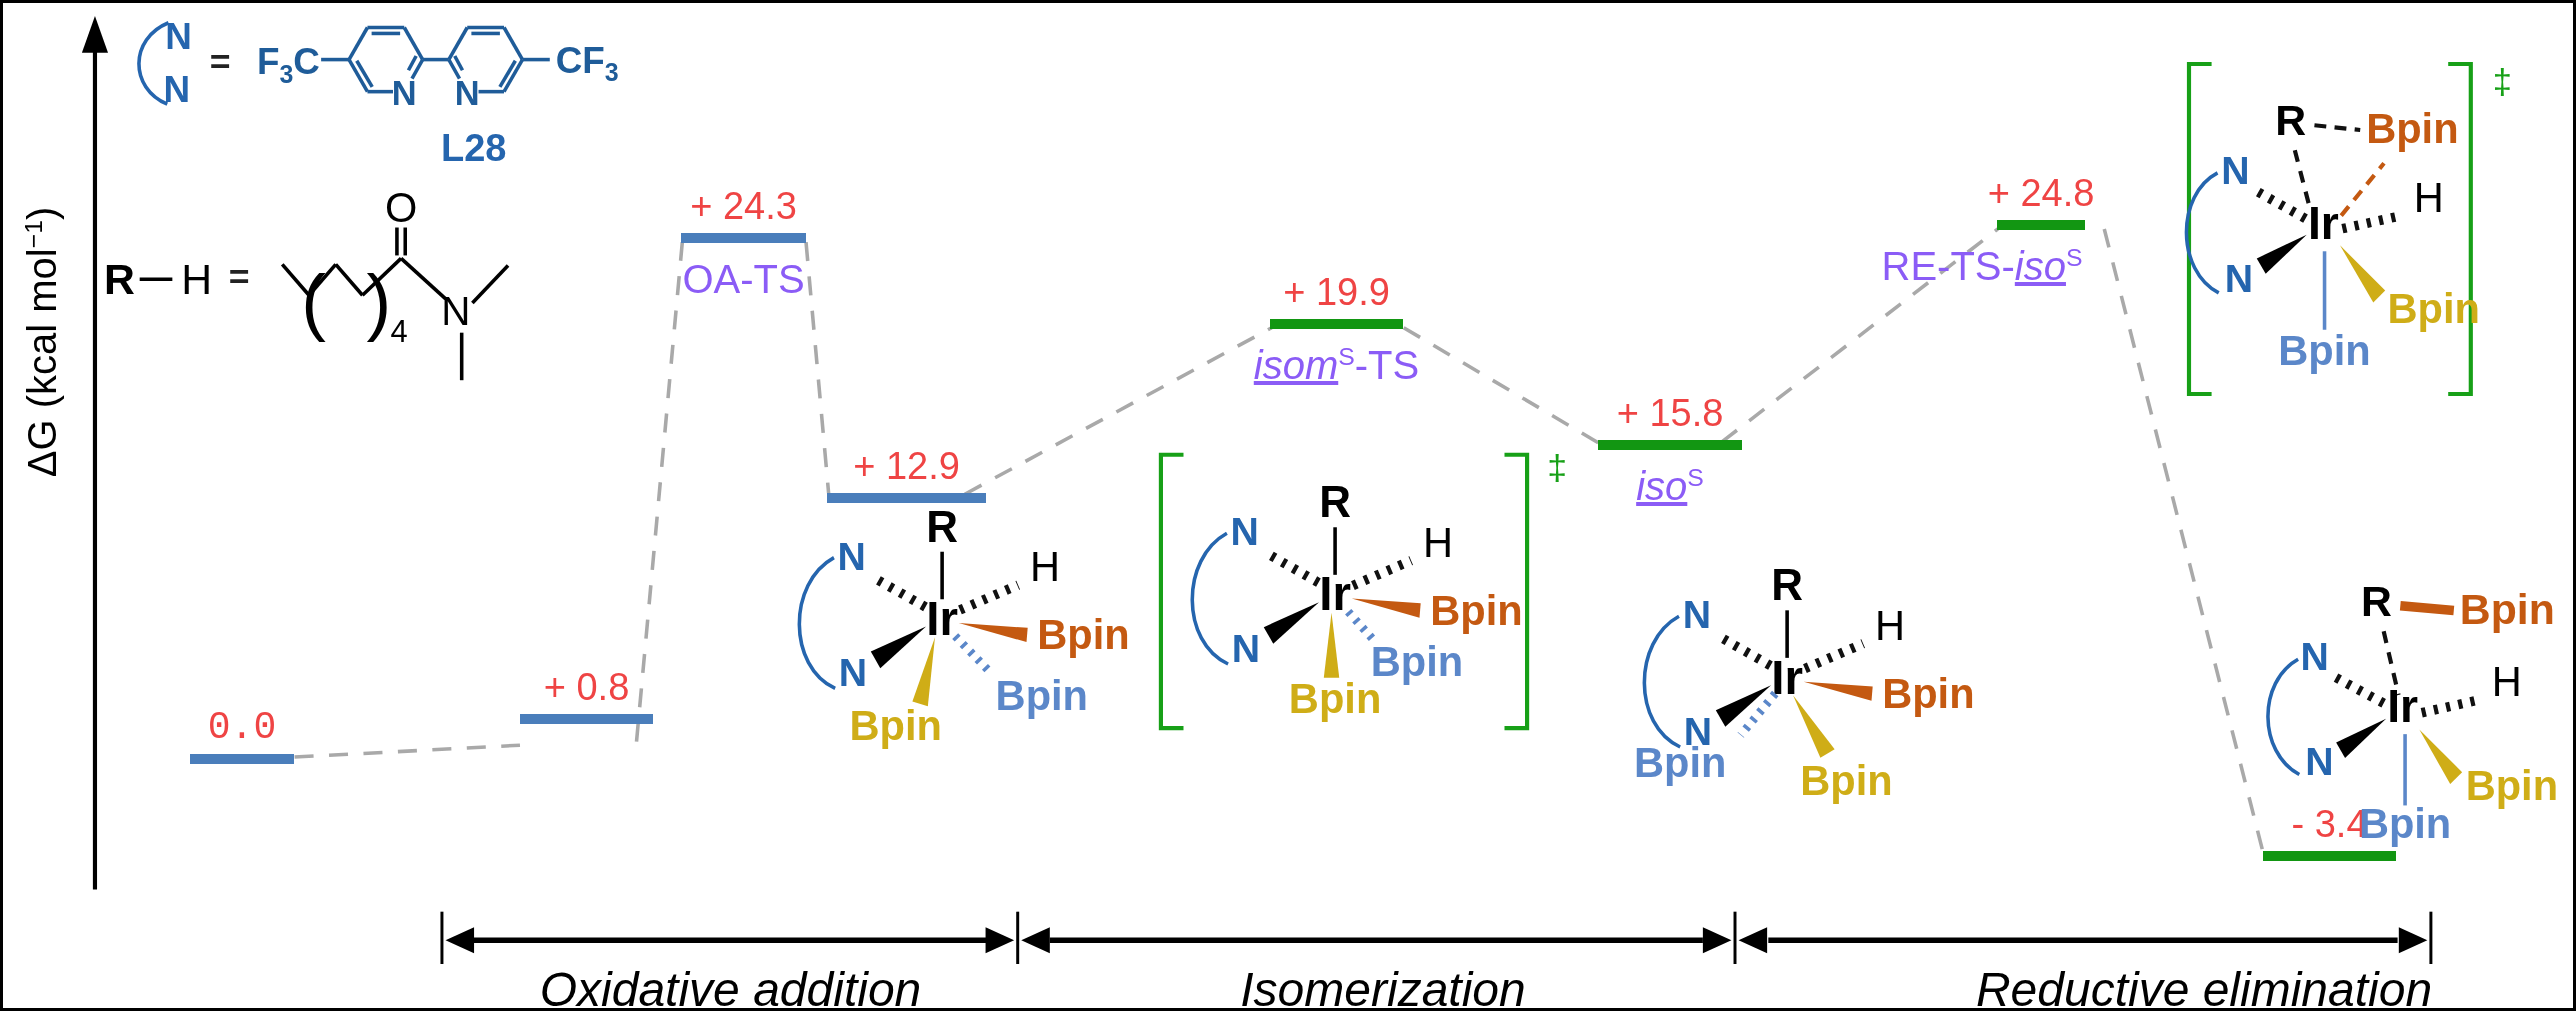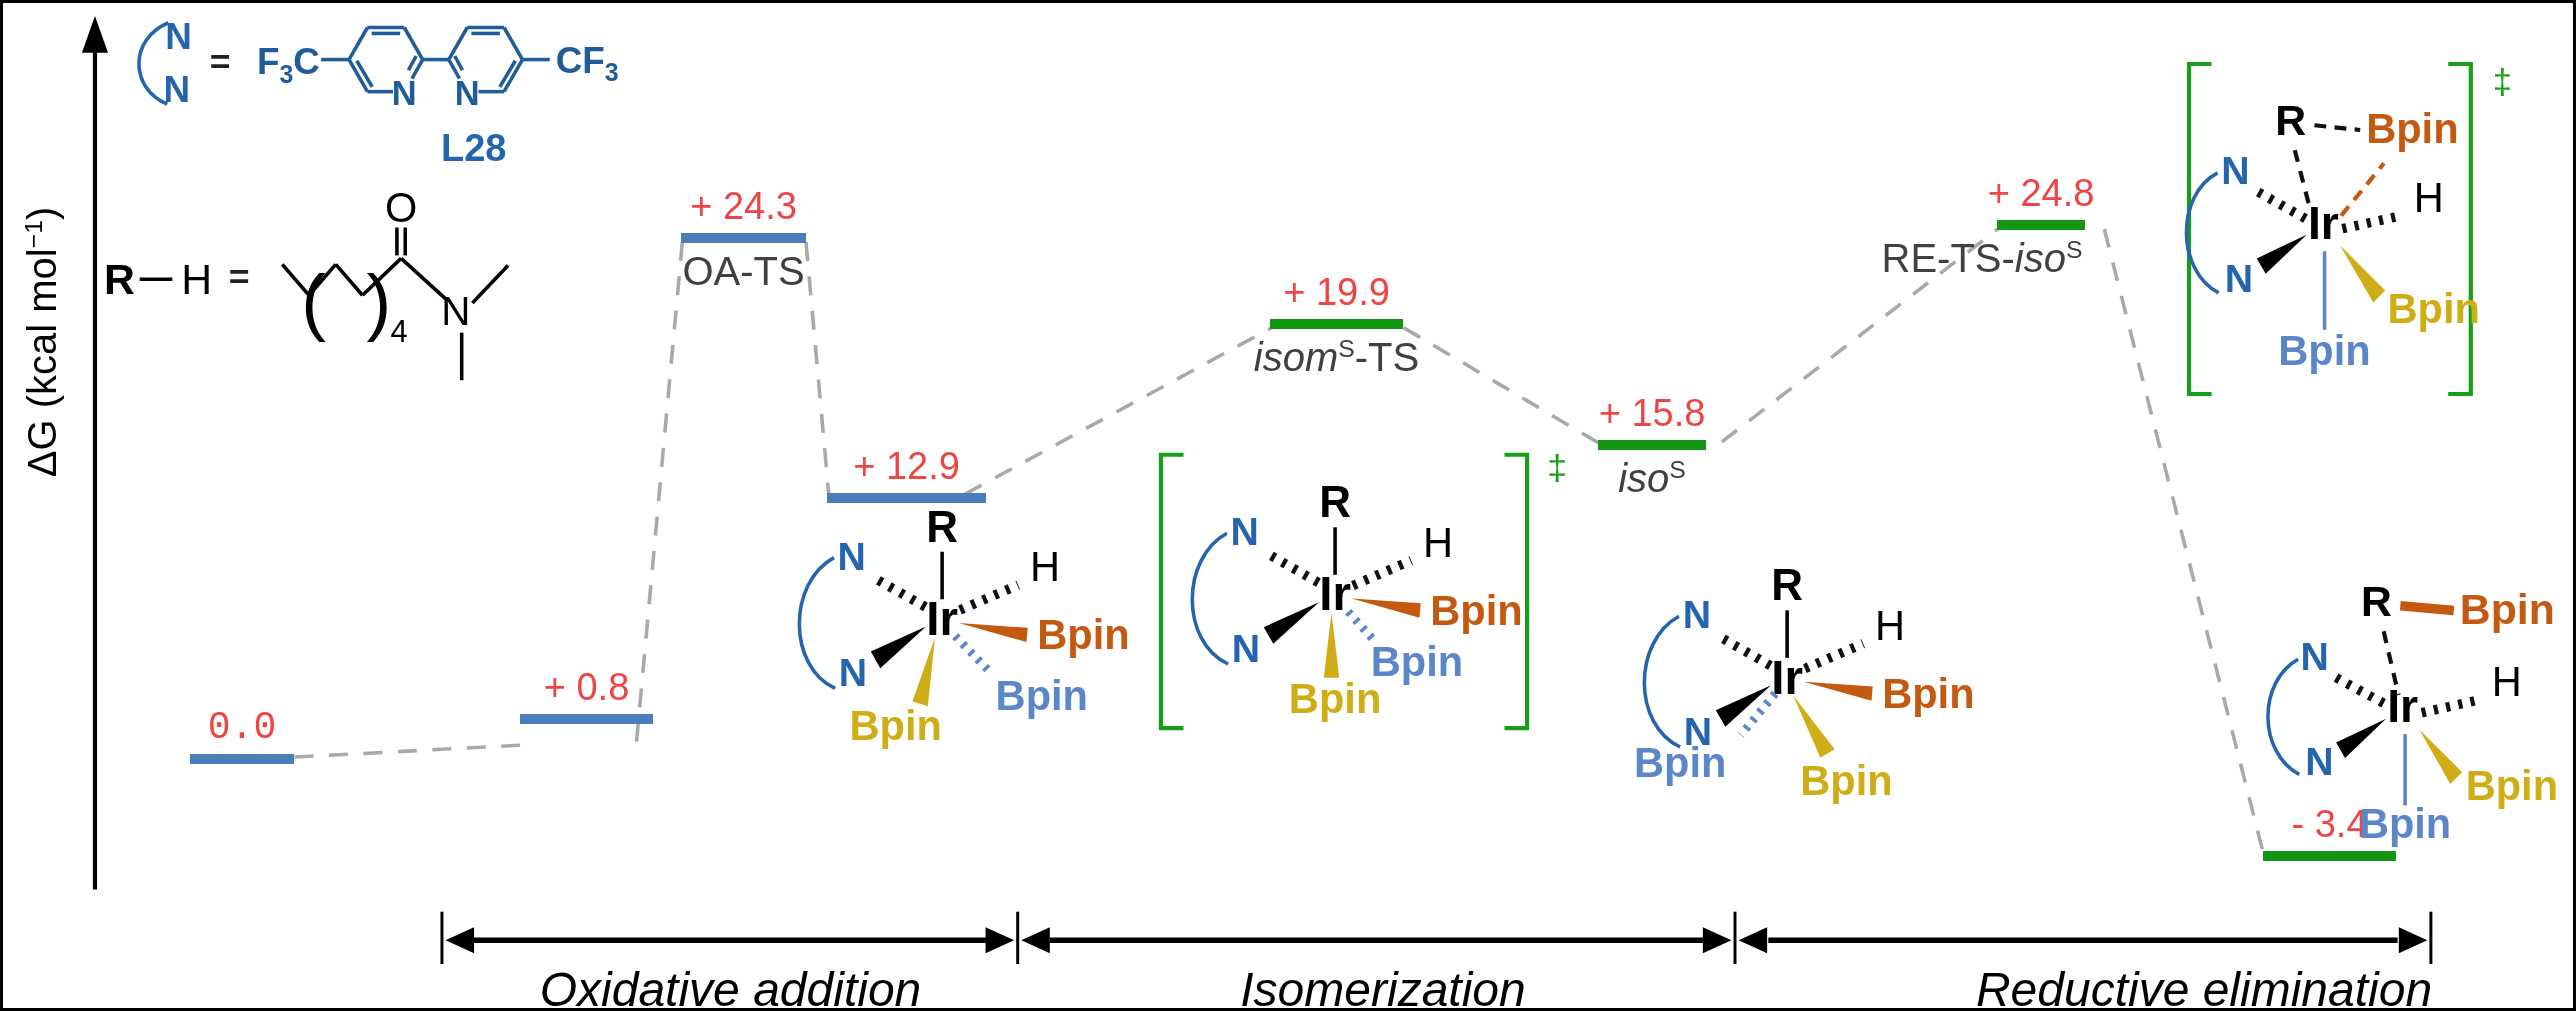"OA-TS" .lv-label { color: #404040 -> #8b5cf6; top: 16px -> 24px }
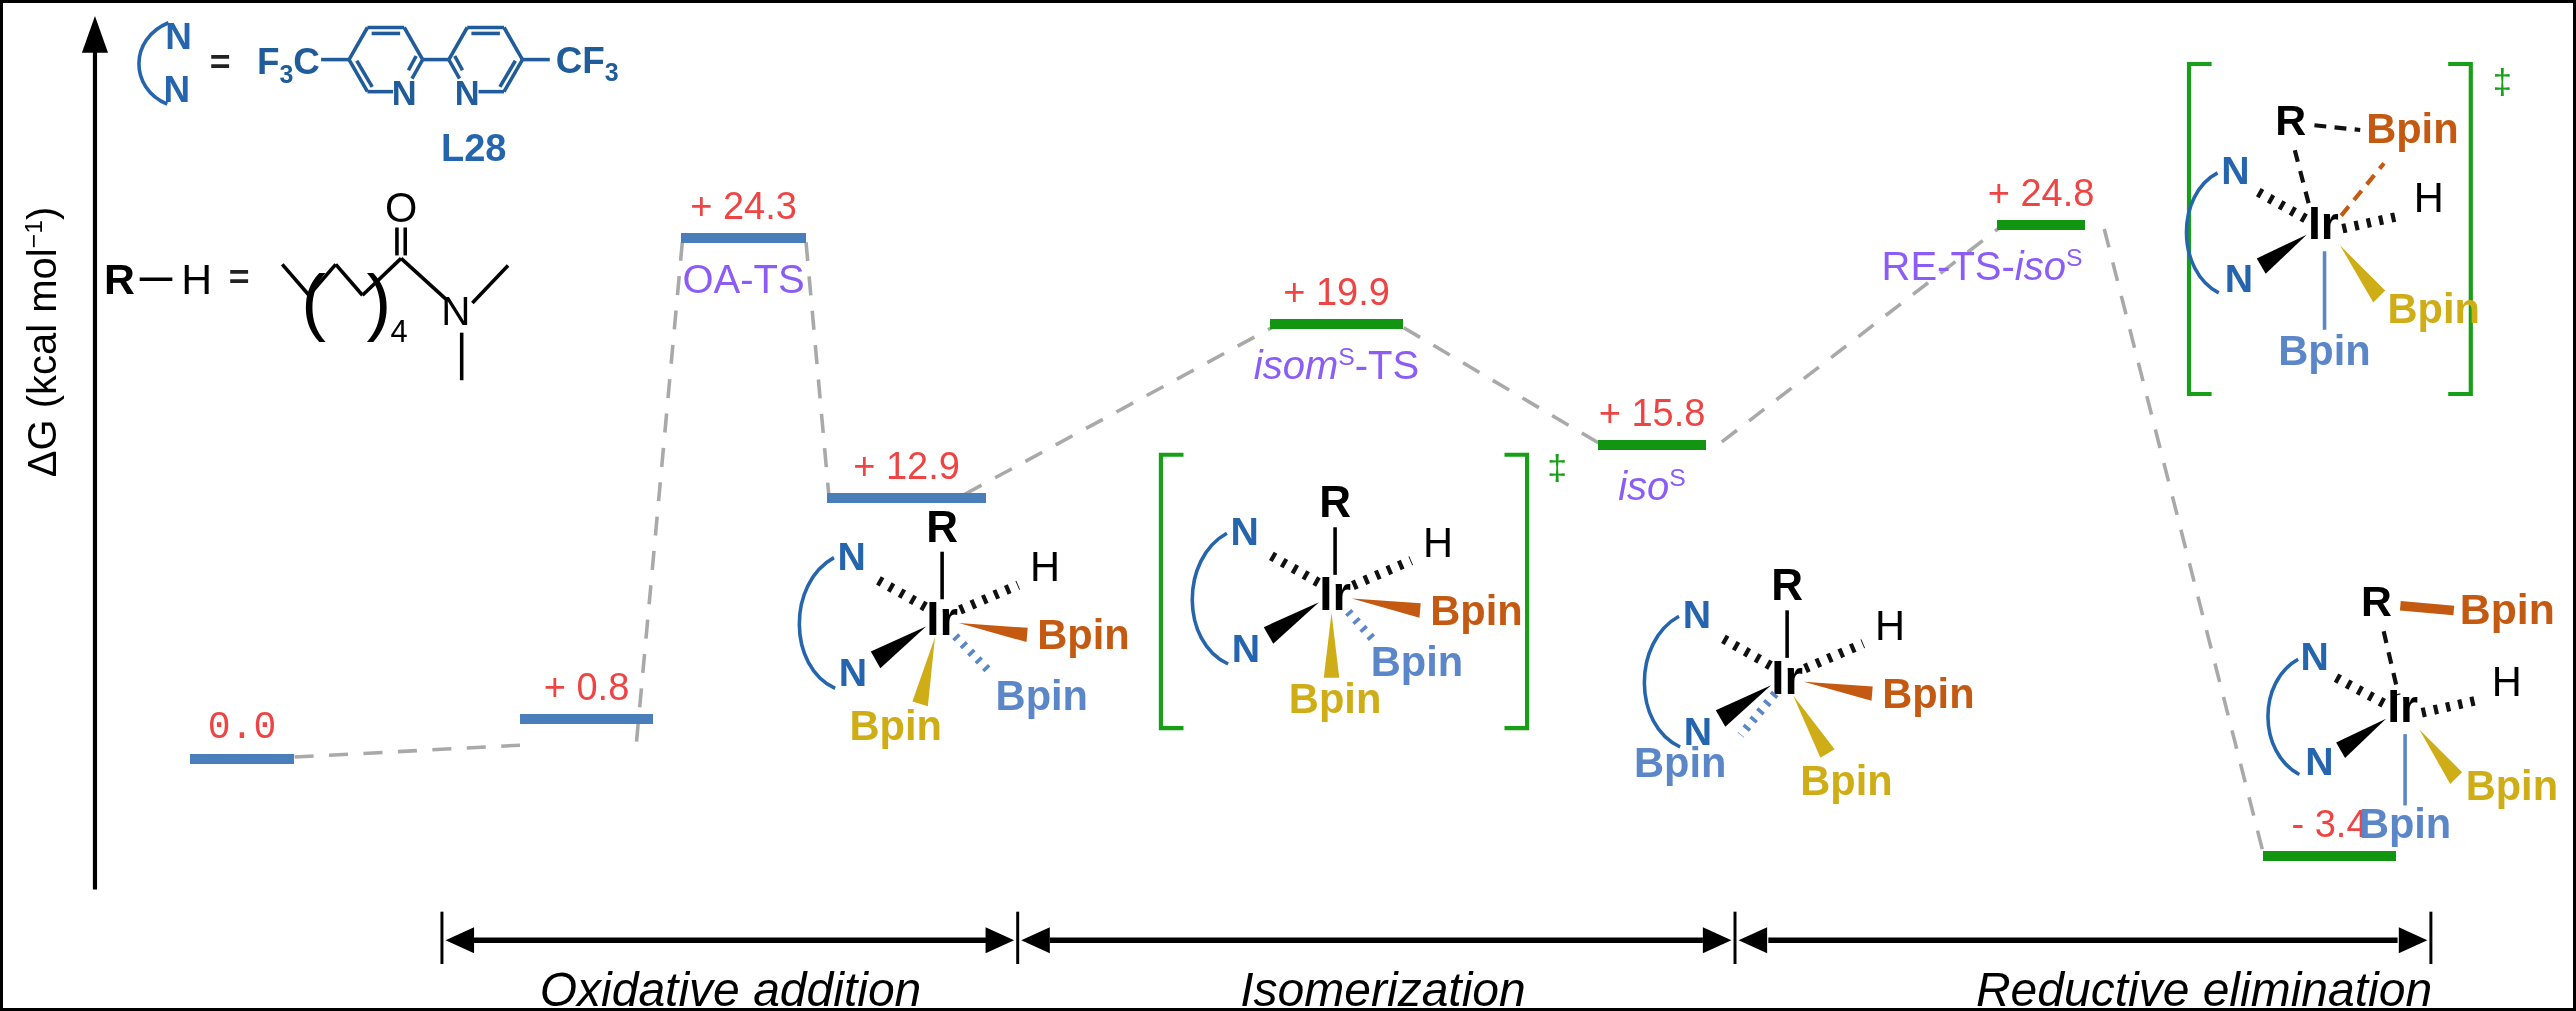"iso" .lv-label i { text-decoration: none -> underline }
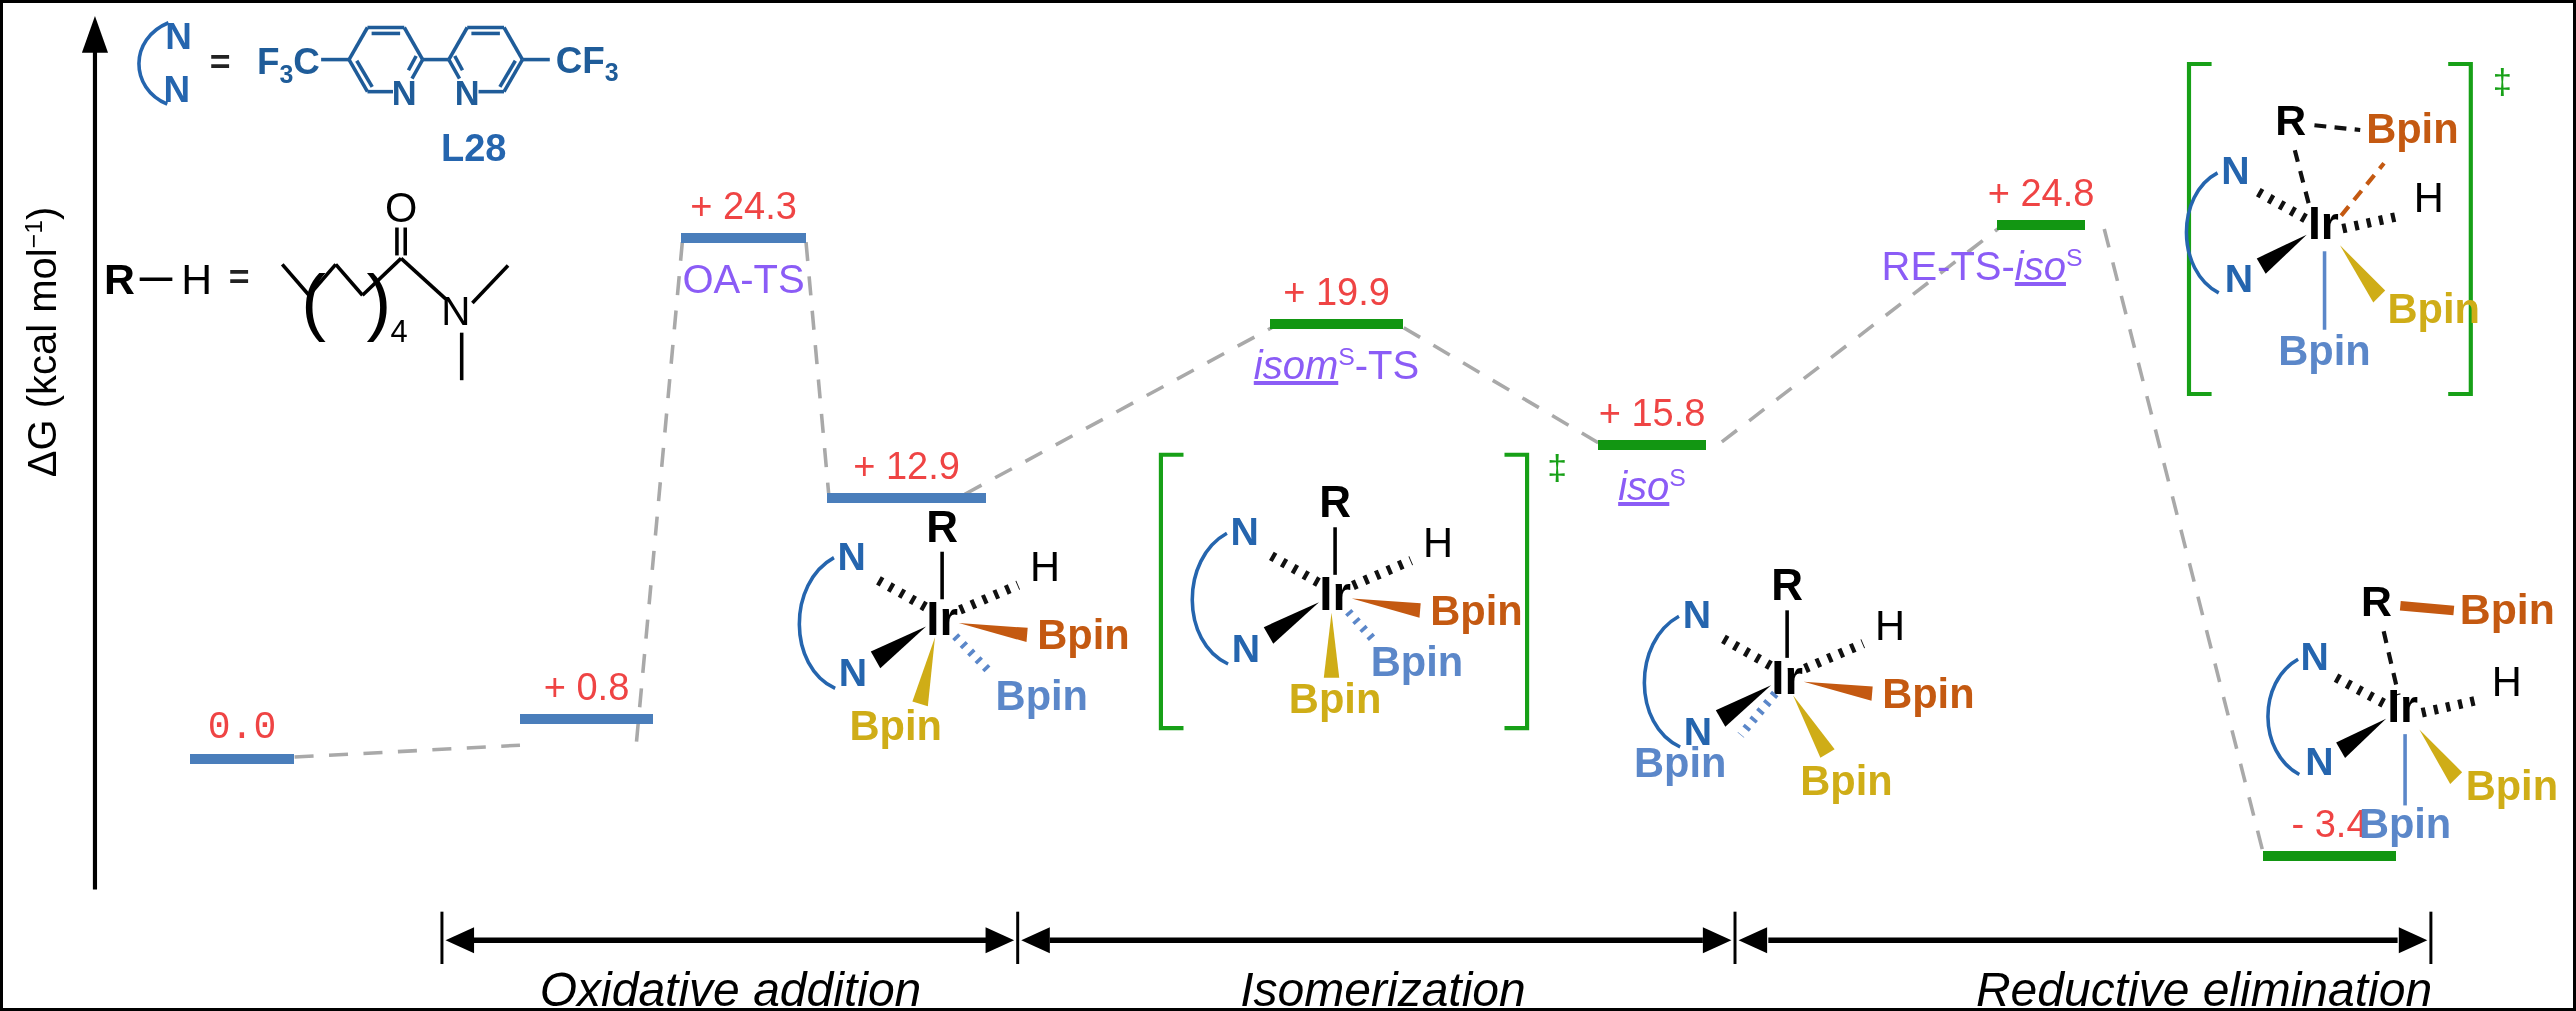"+ 15.8" div.level { width: 108px -> 144px }
